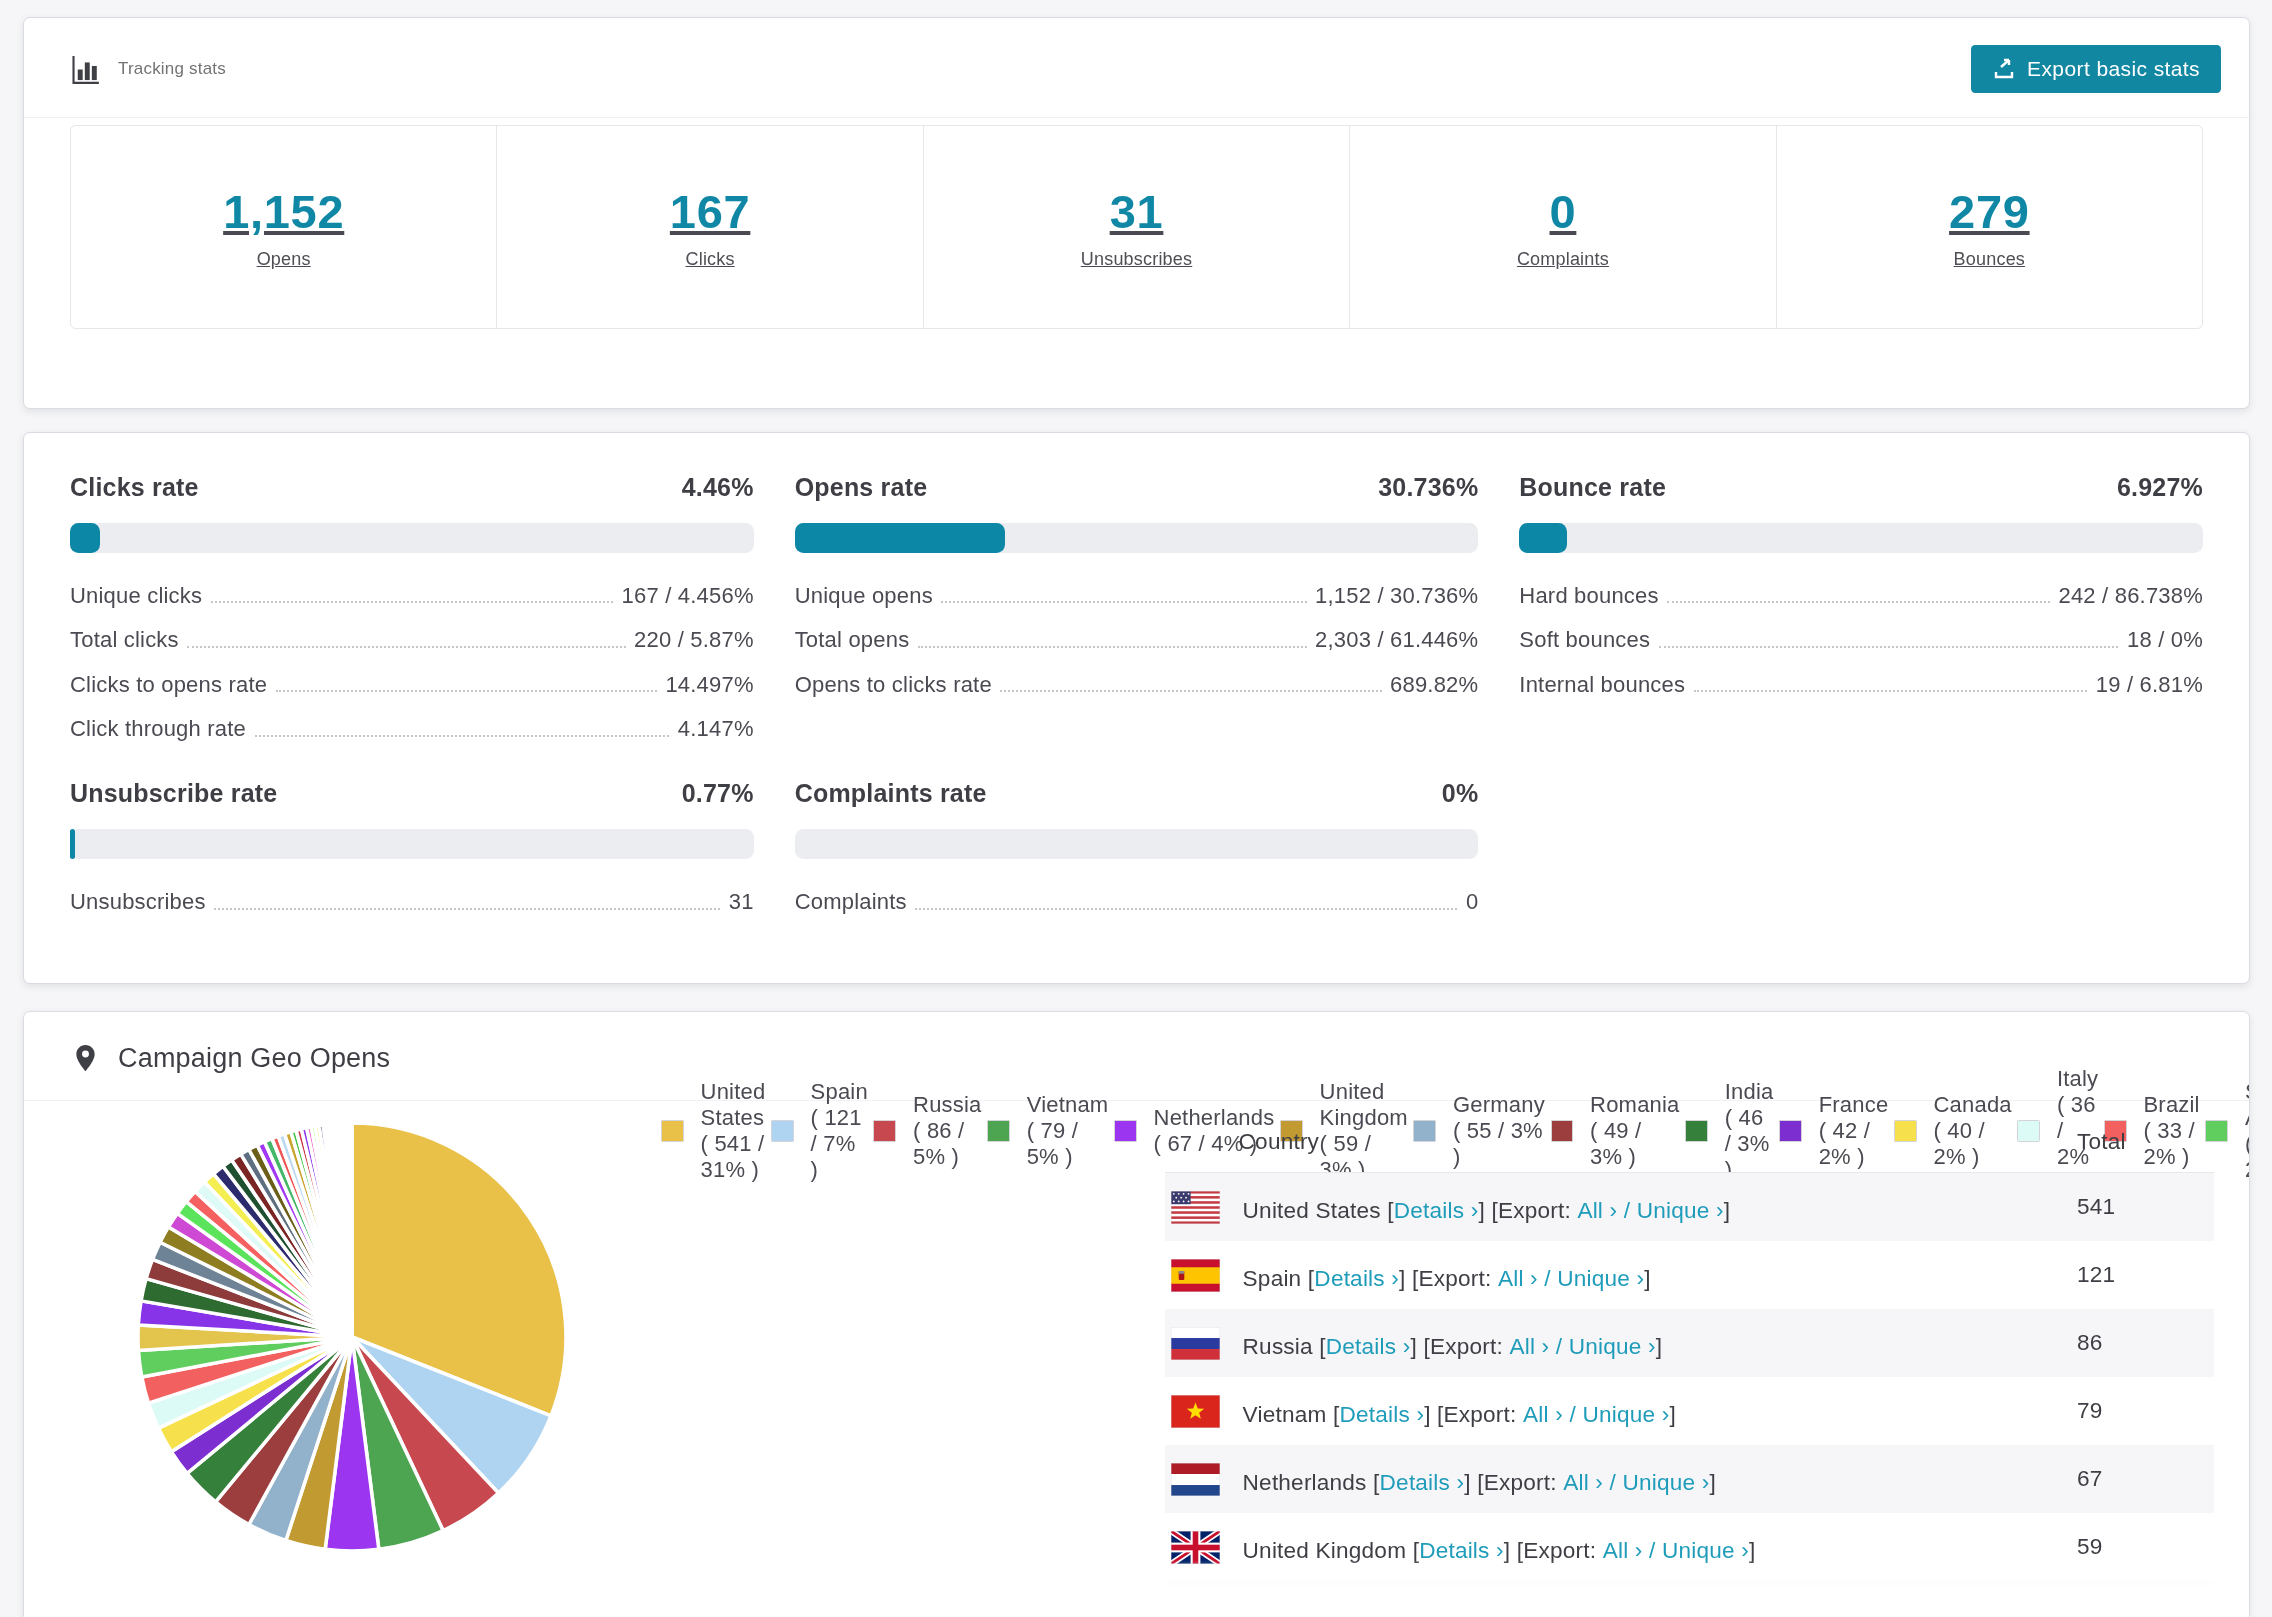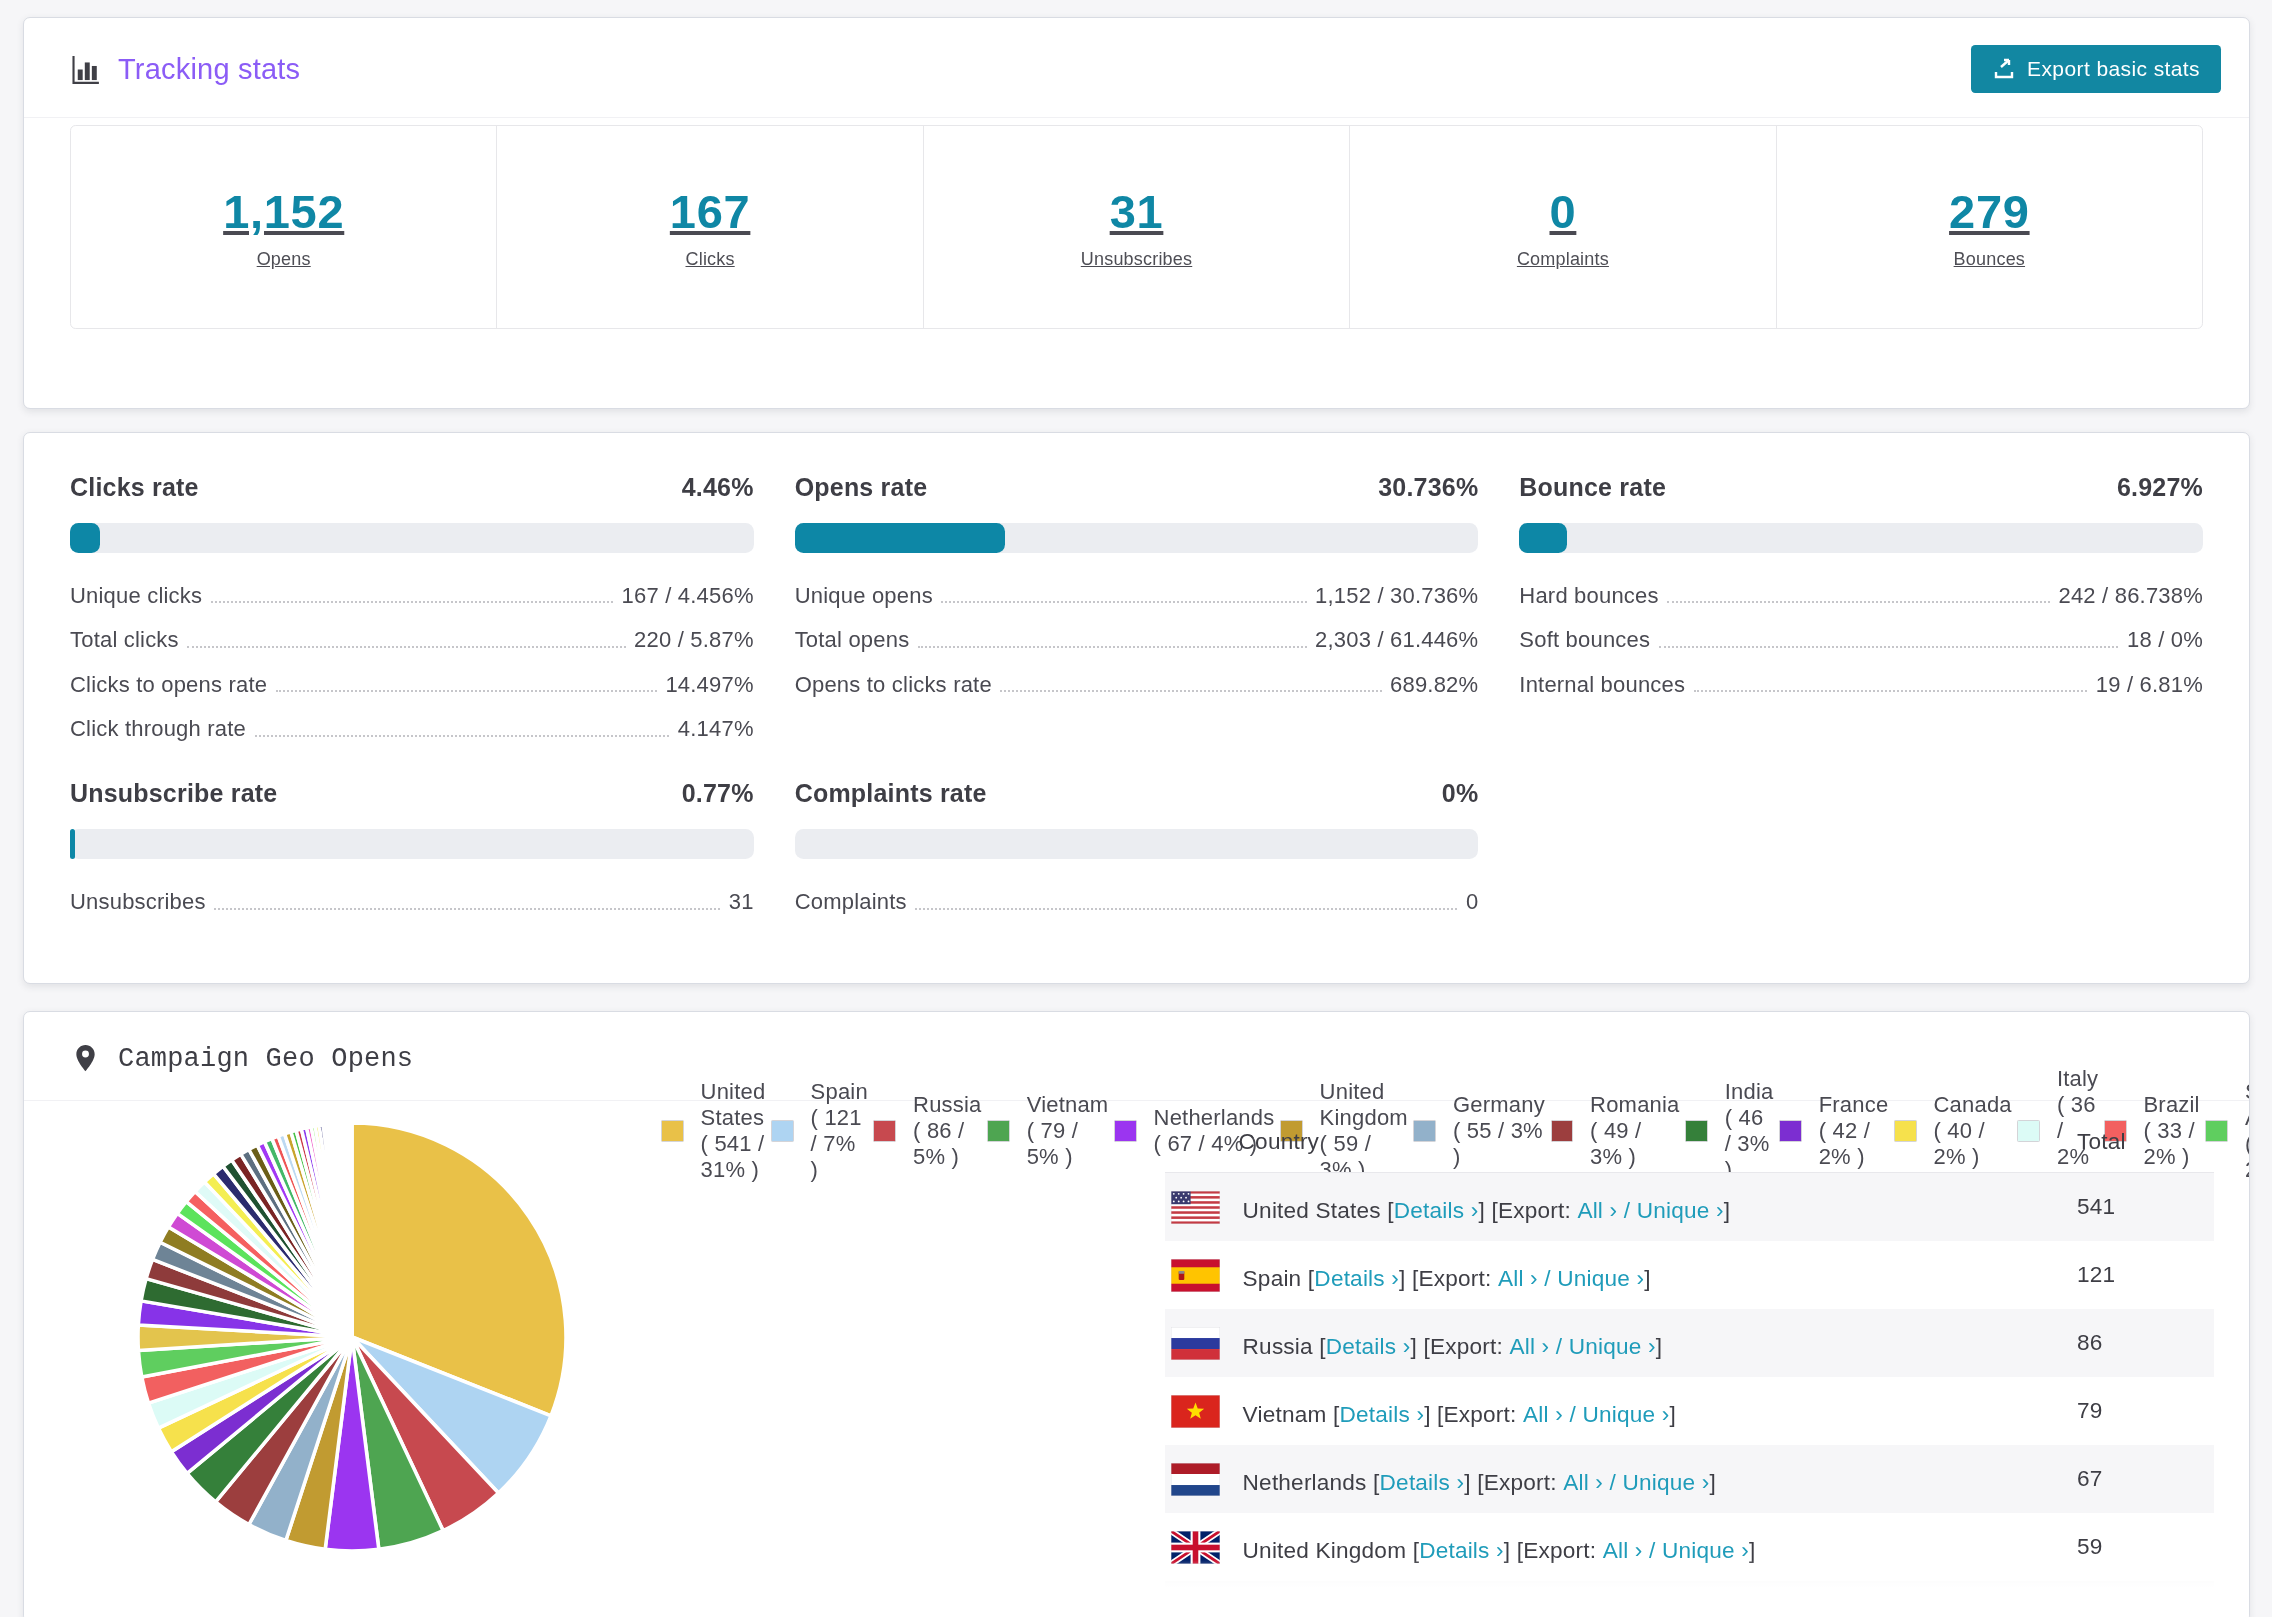"Tracking stats" .sec-title { color: #8b5cf6 -> #737373; font-size: 29px -> 17px }
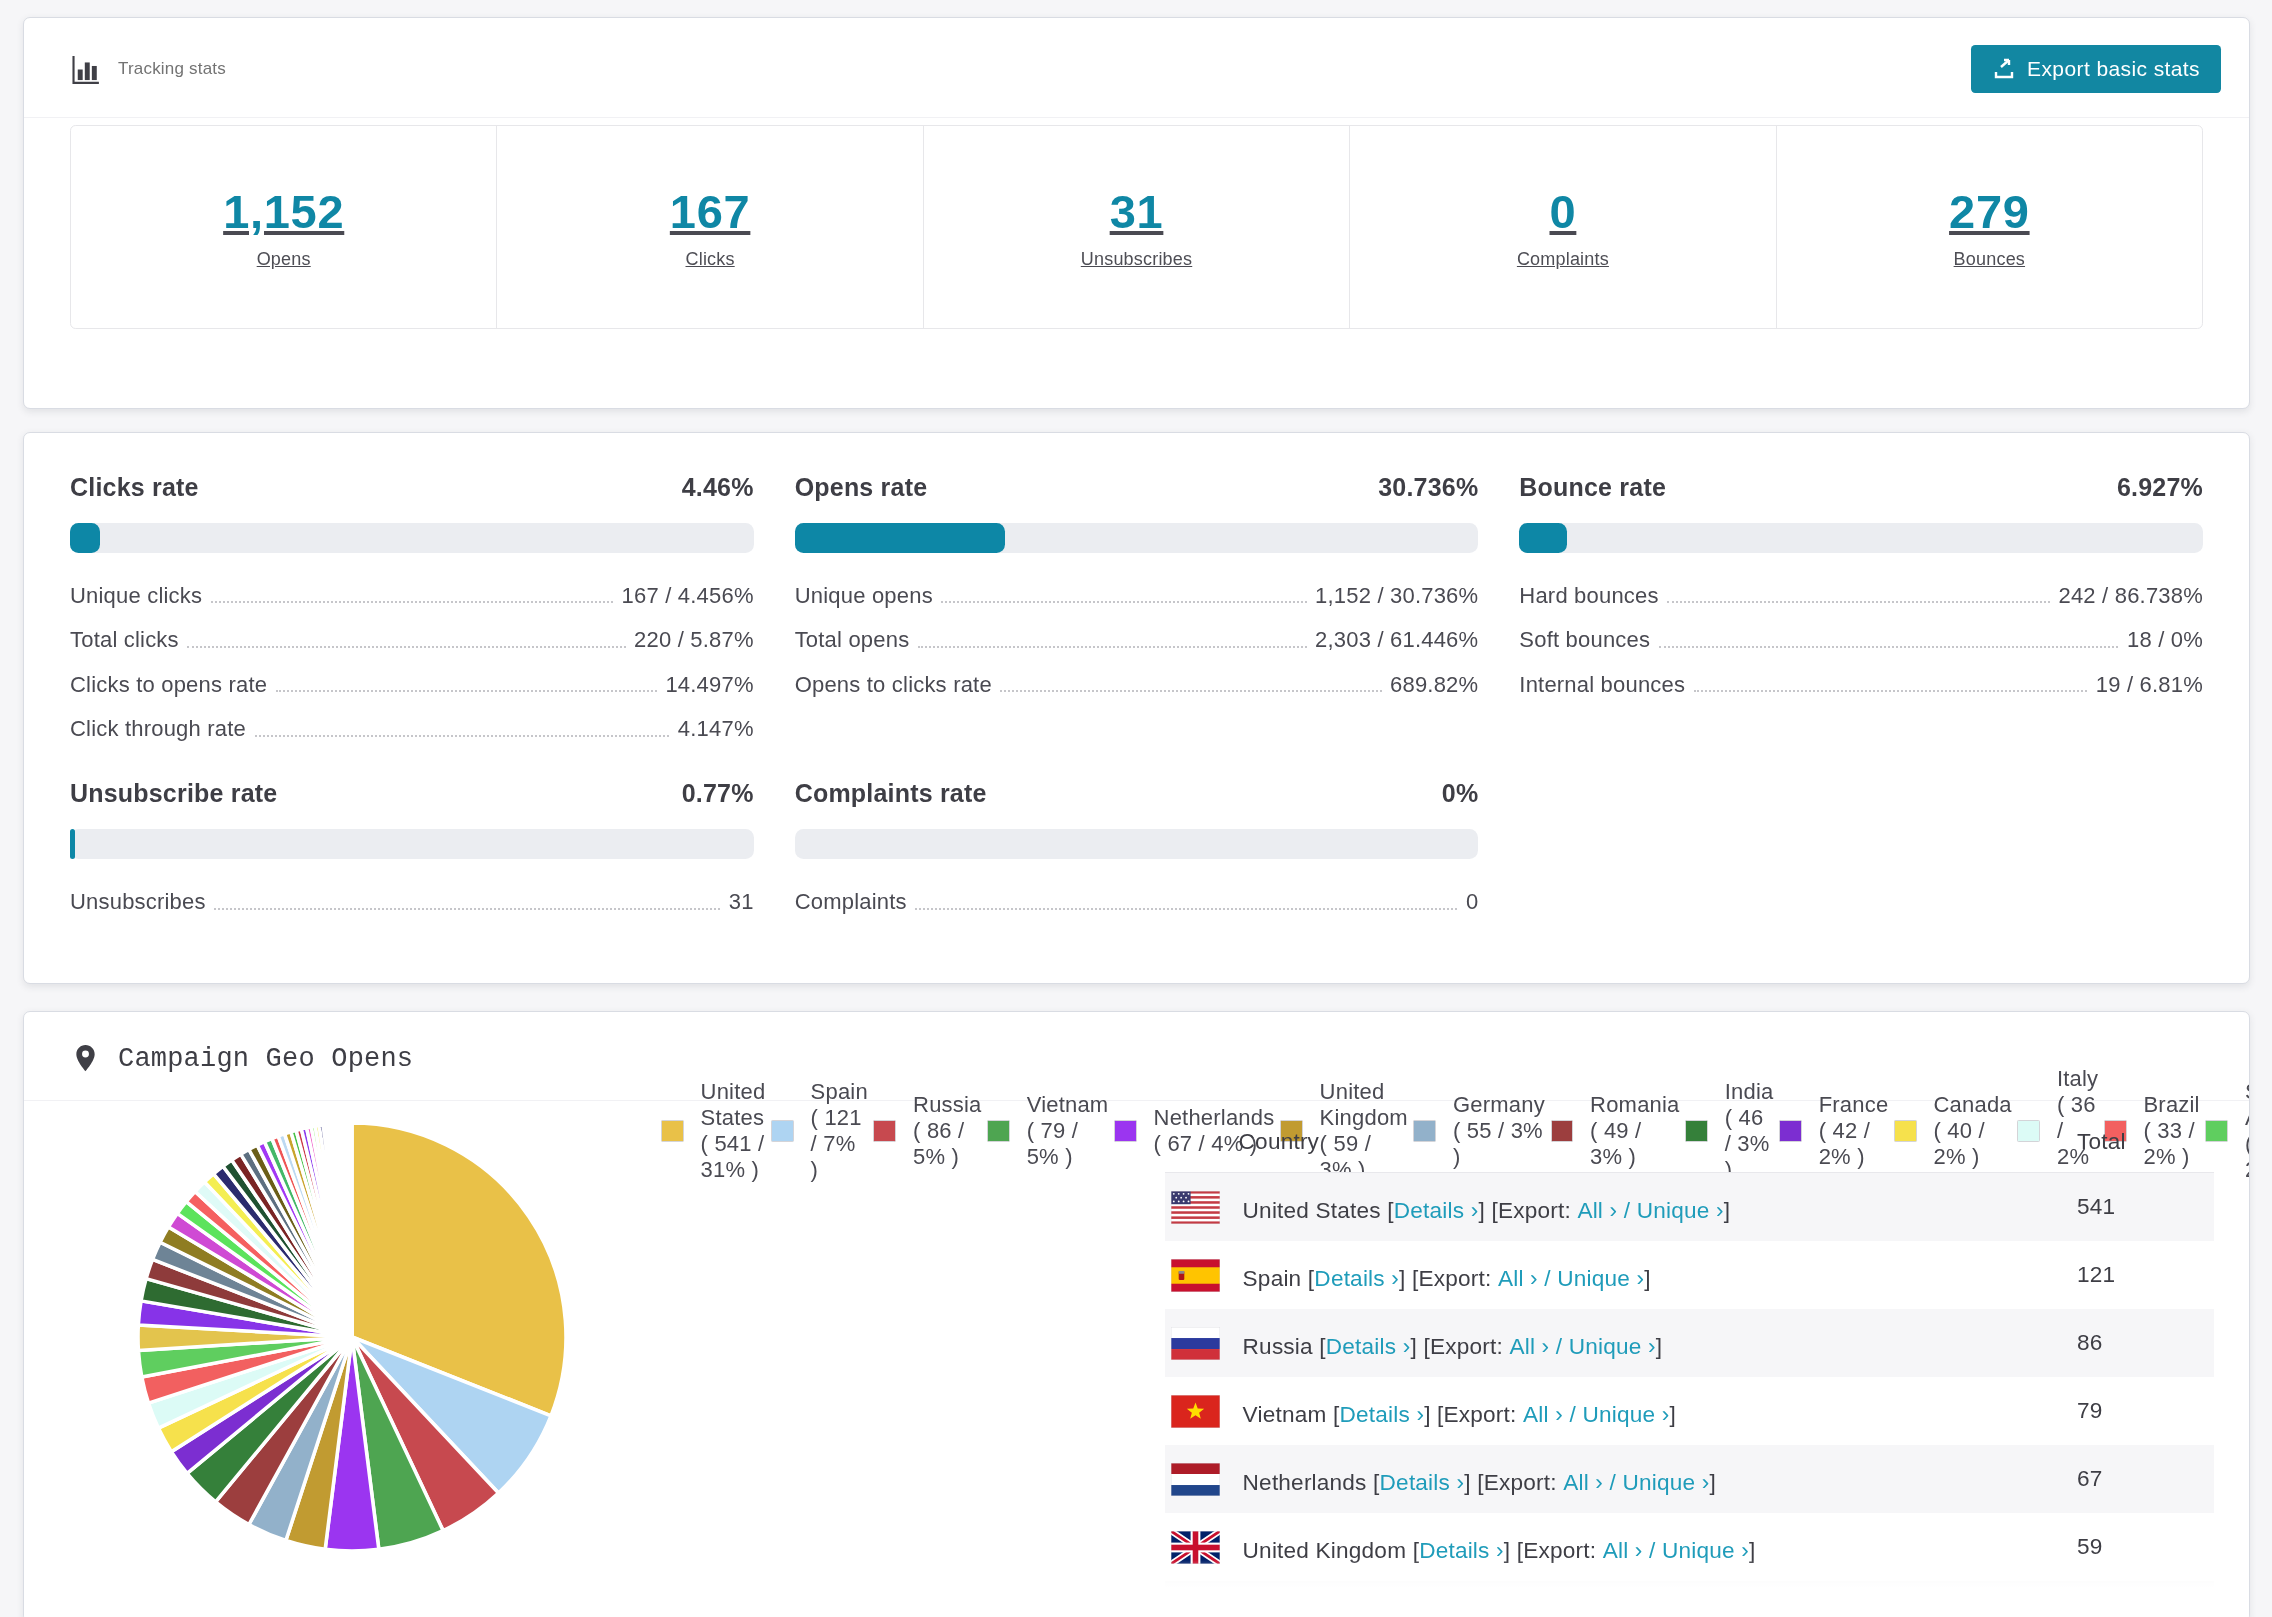"Campaign Geo Opens" .c3-head { font-family: Liberation Mono, monospace -> none }
